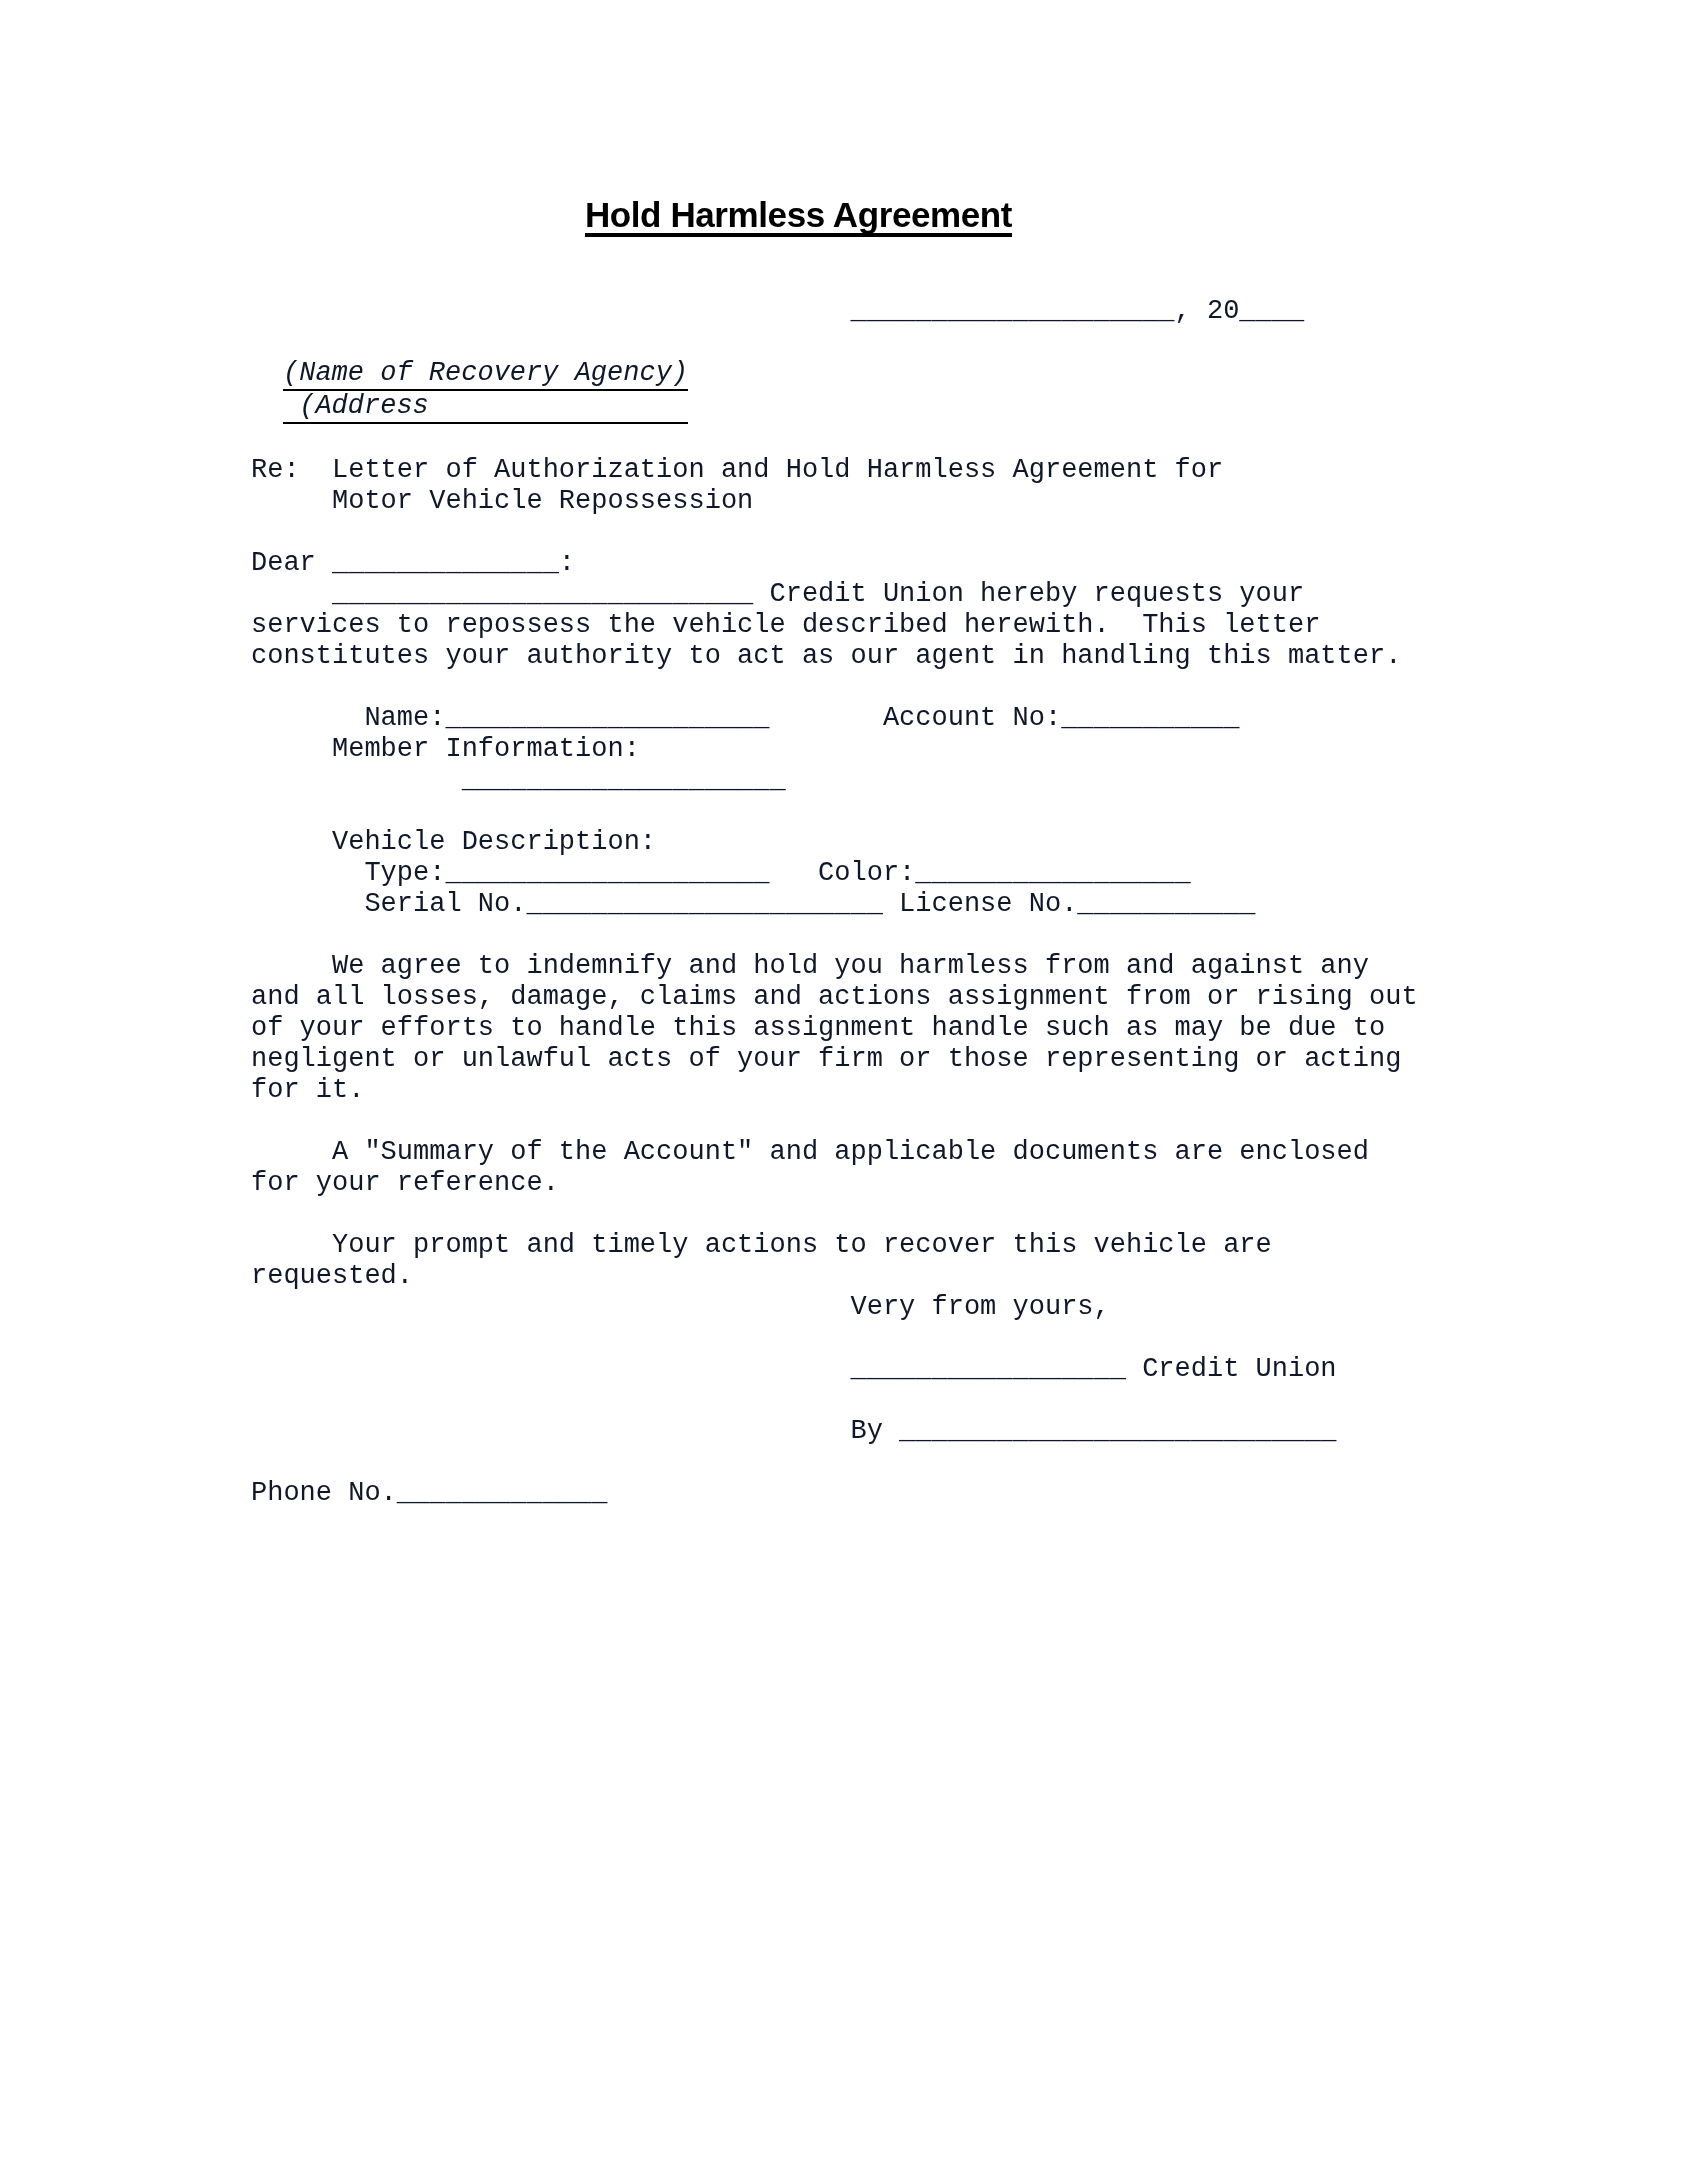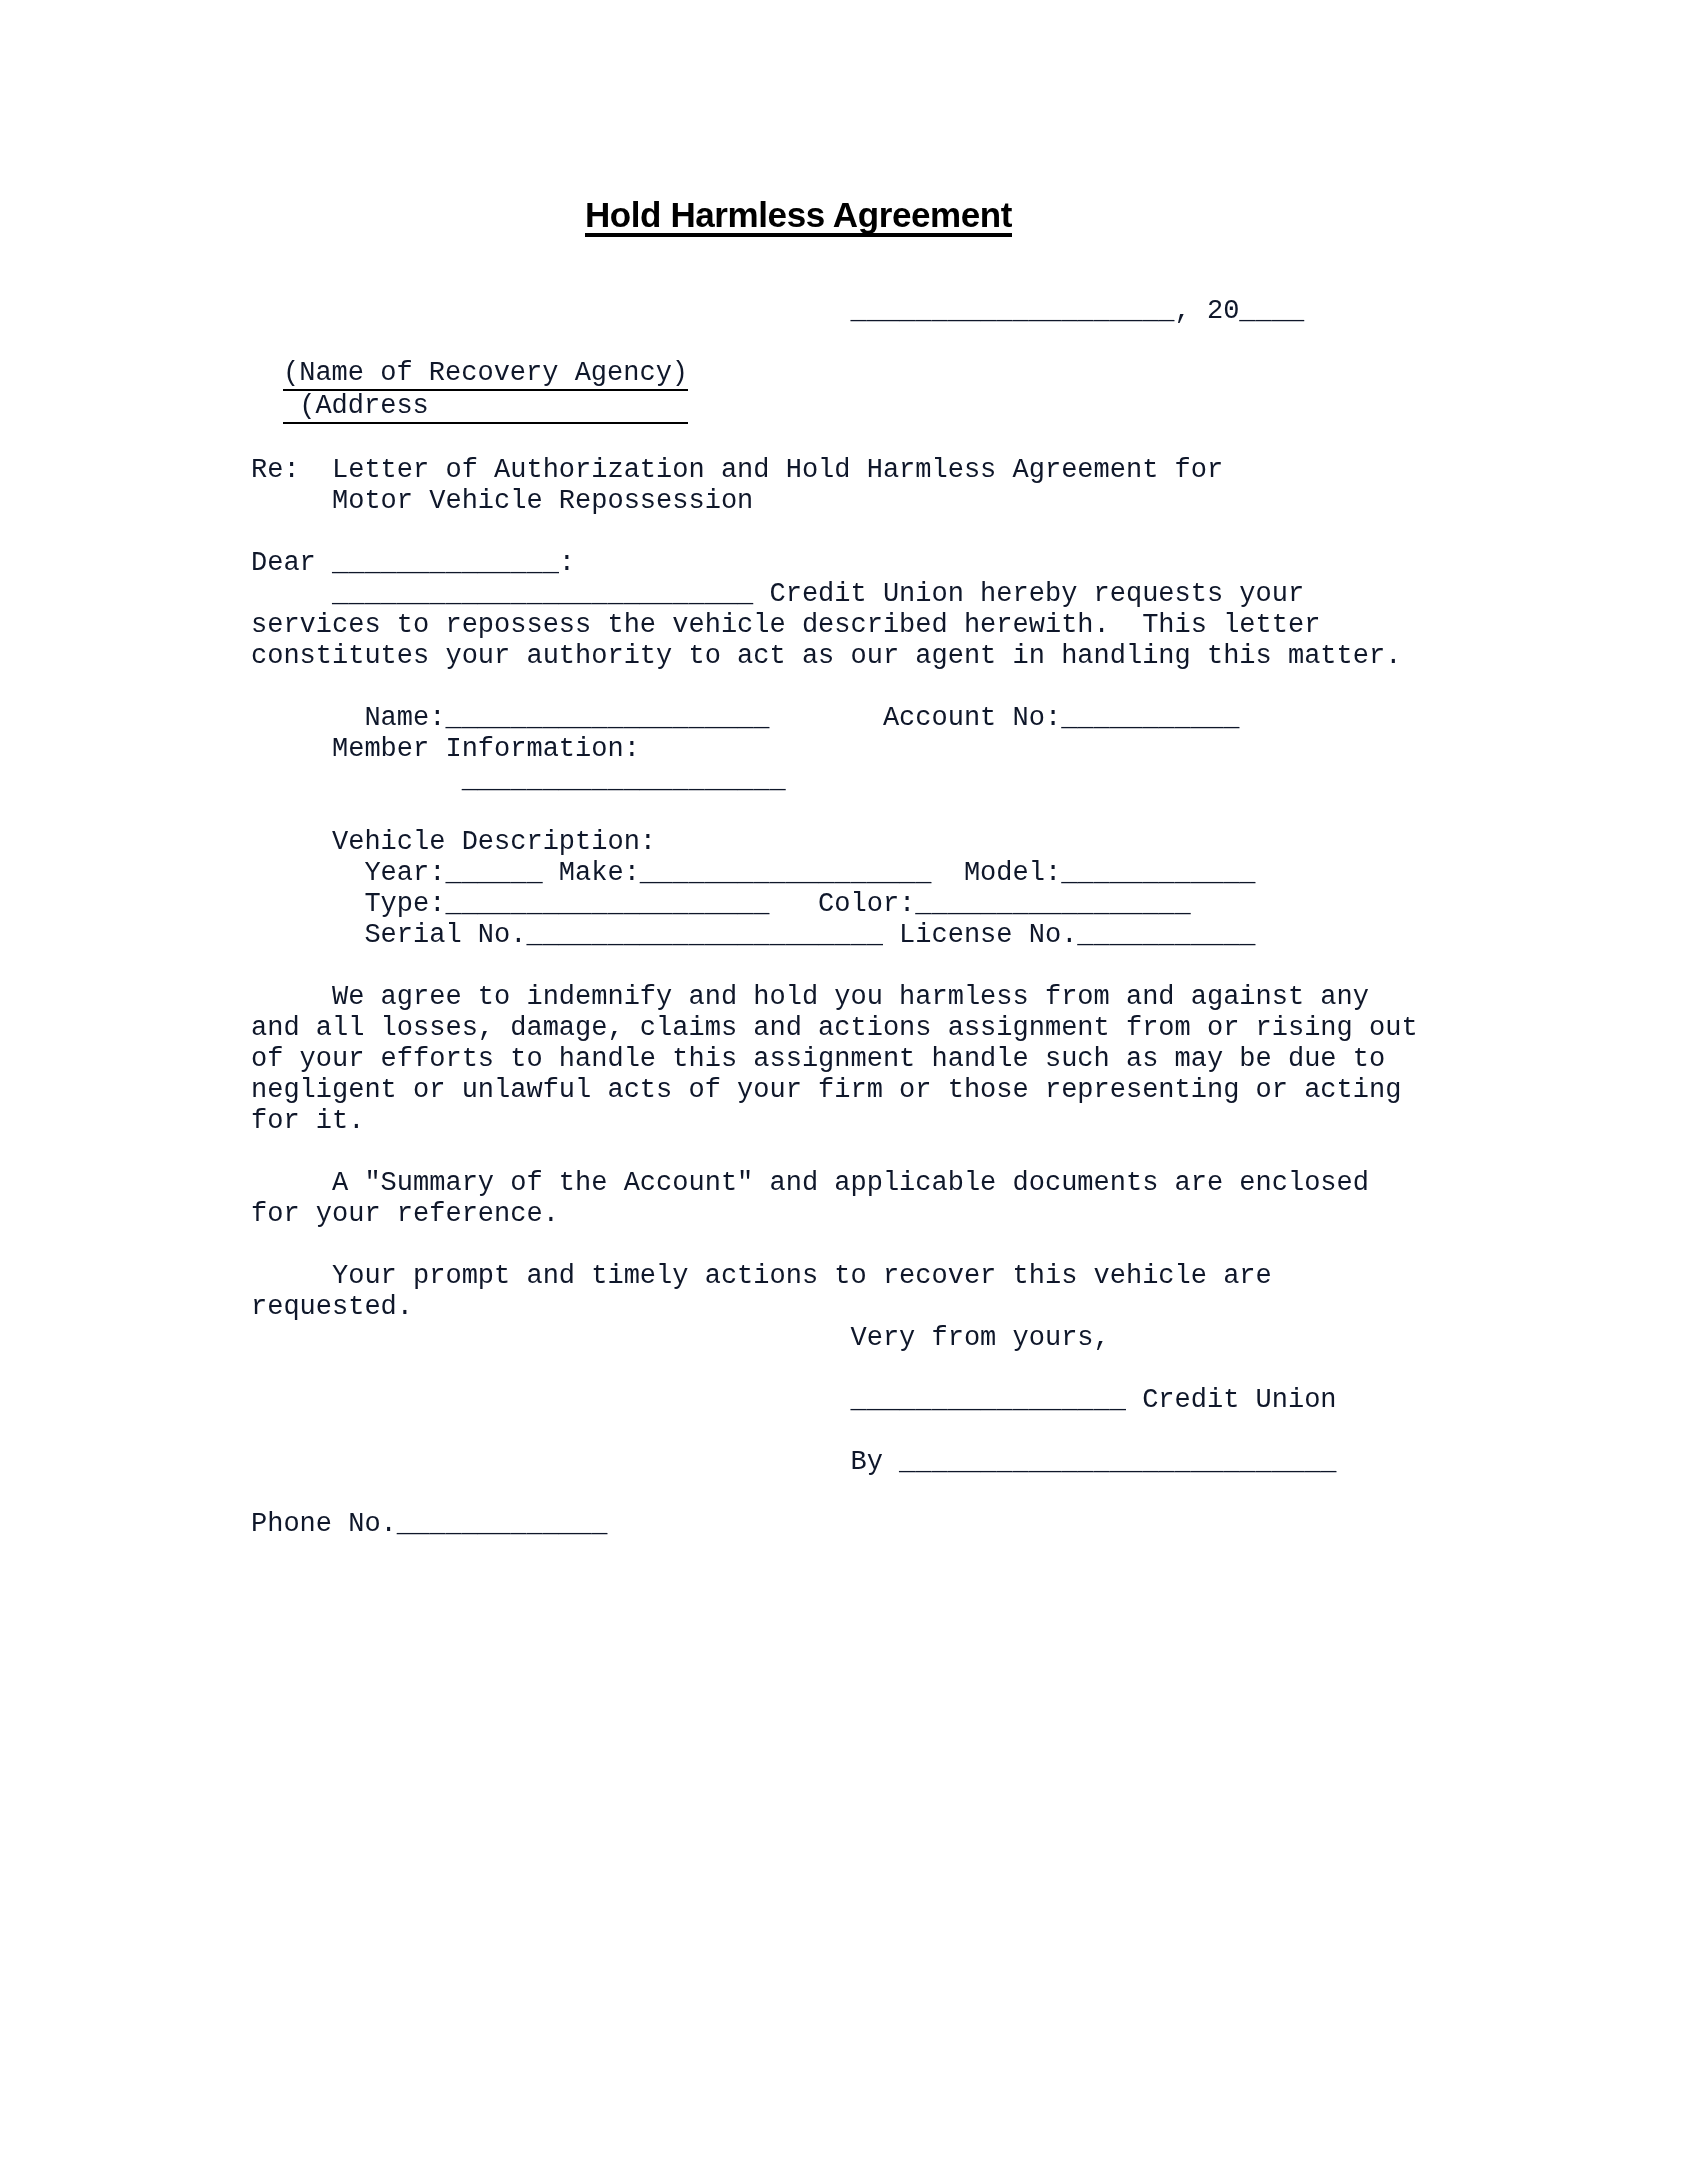"(Name of Recovery Agency)" .ind2 { font-style: none -> italic }
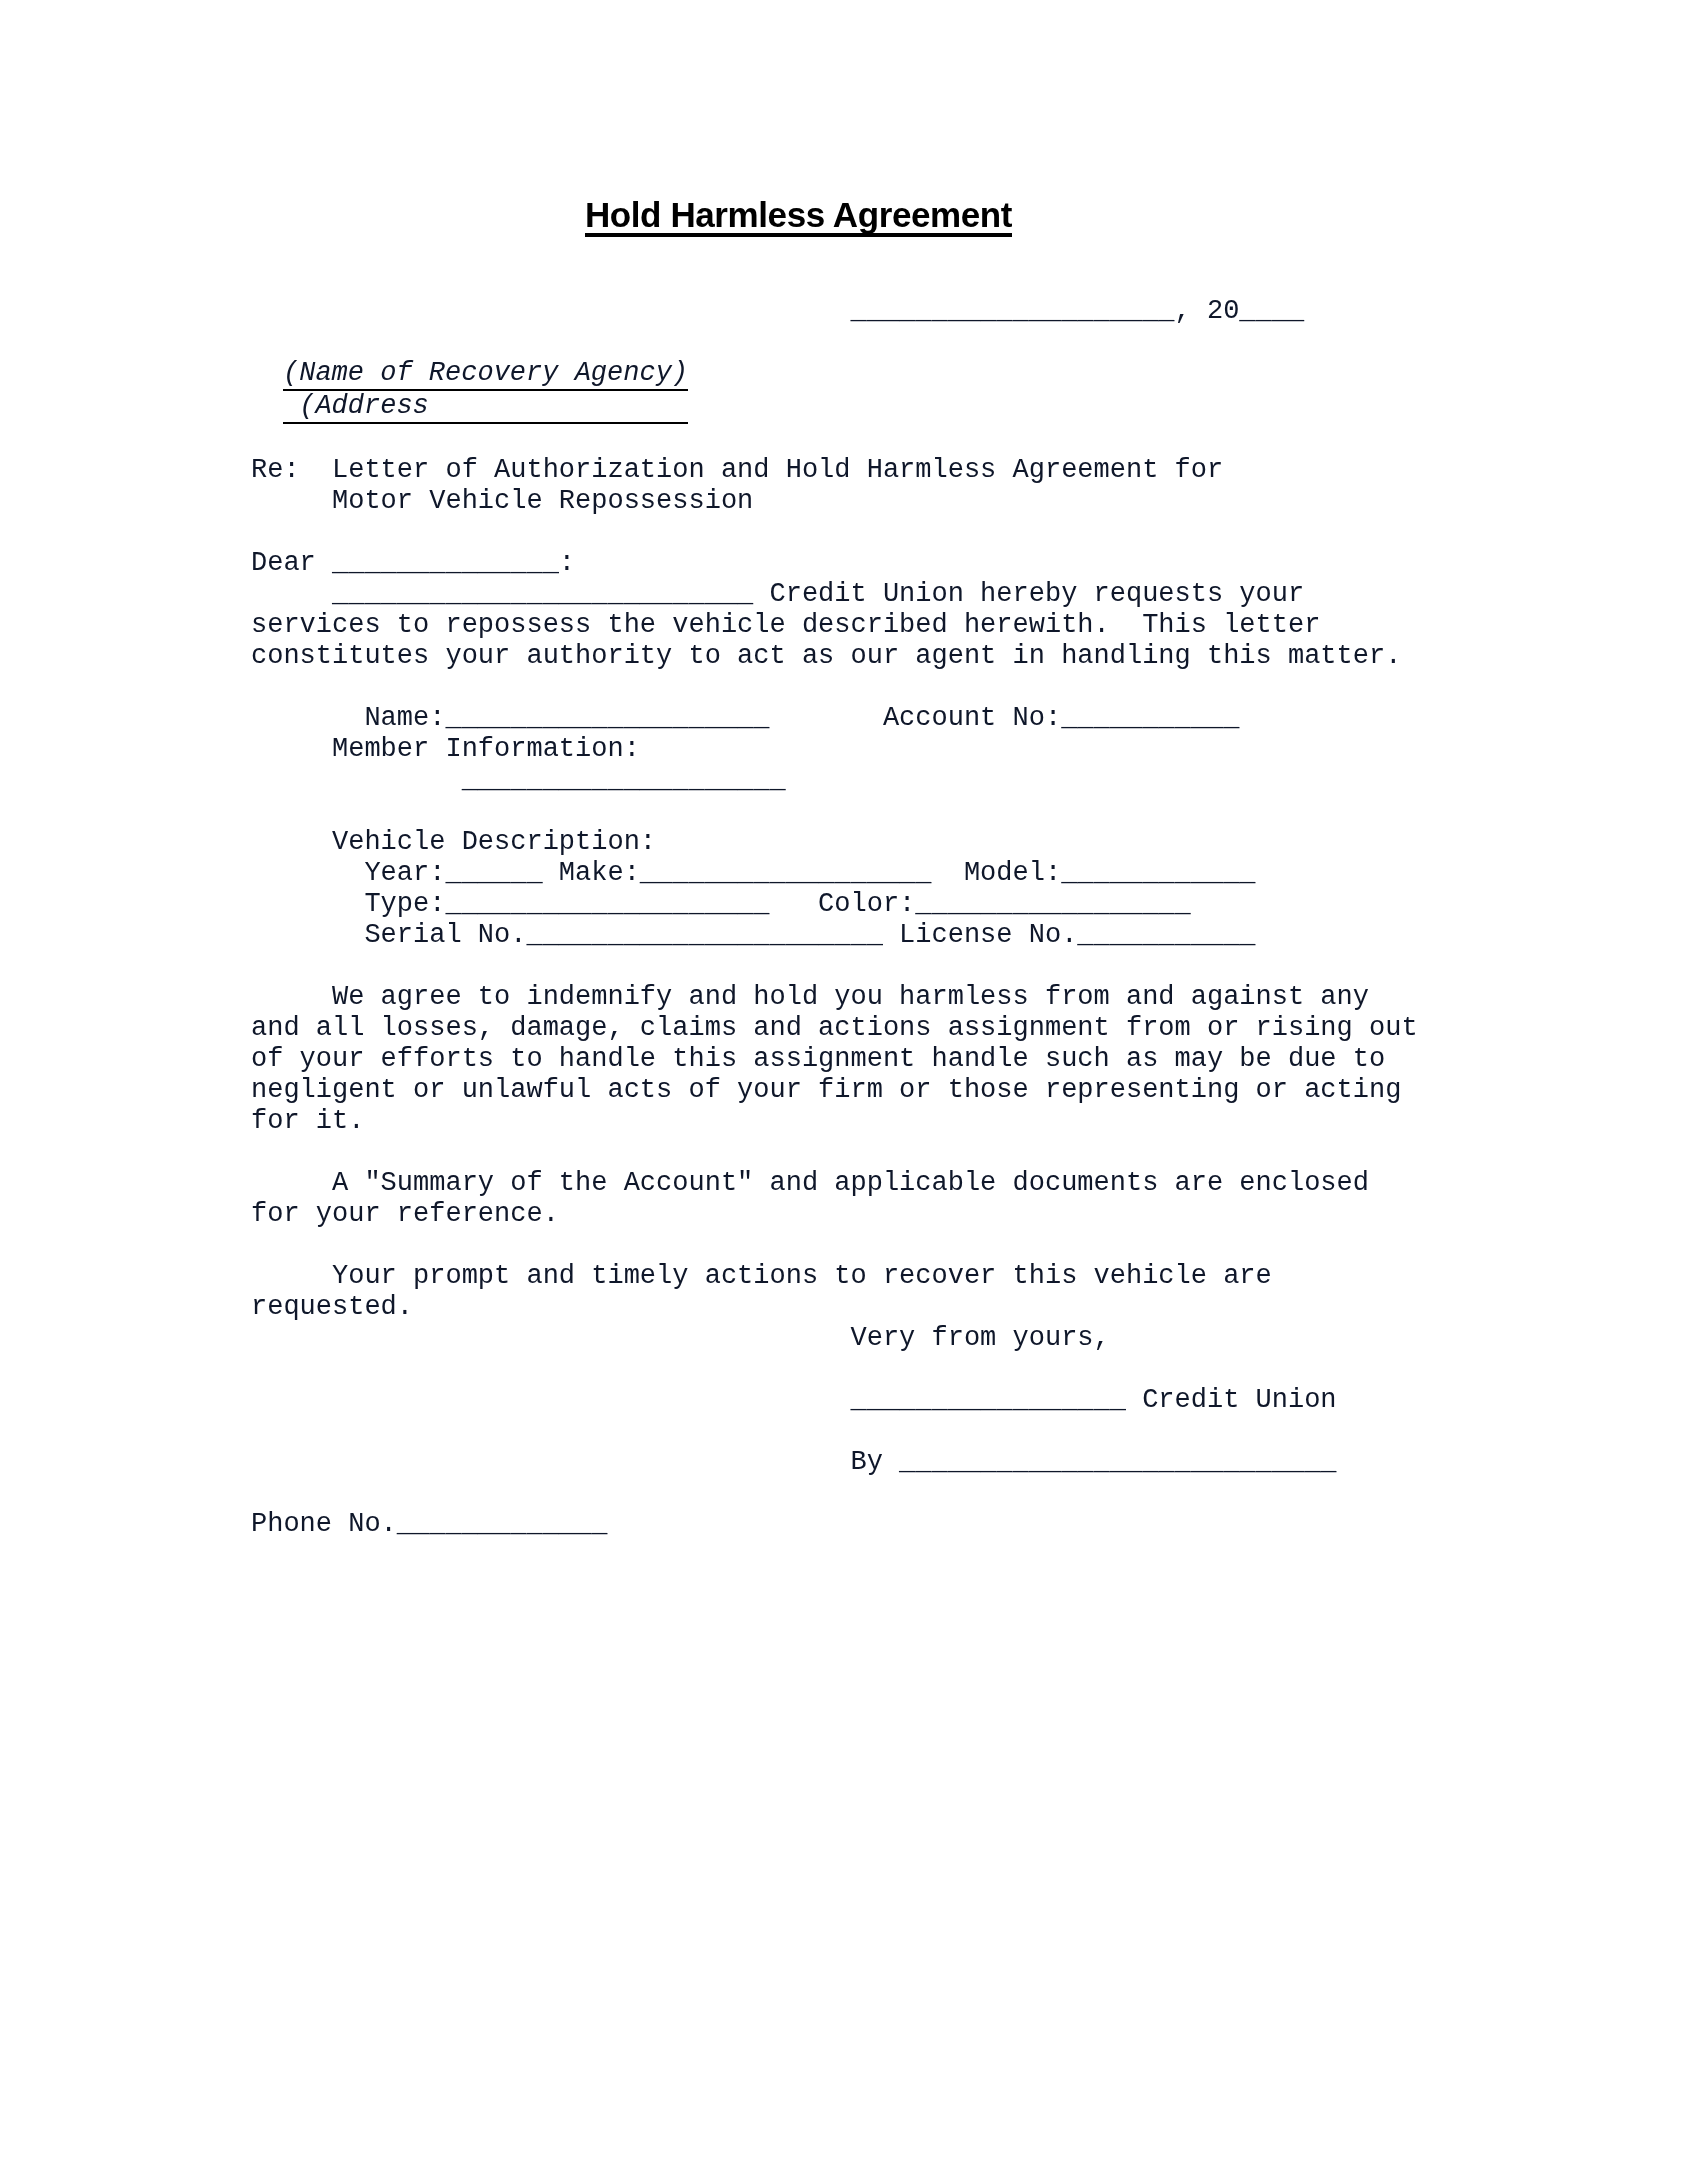"Year:______ Make:__________________" div.line { html: <div> Year:______ Make:__________________ Model:____________</div> -> none }
